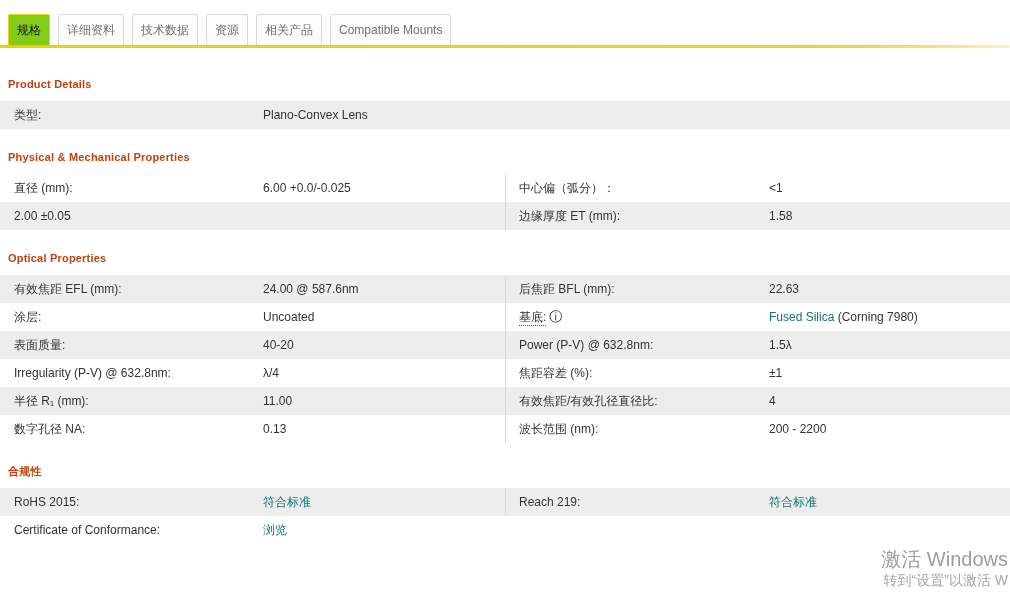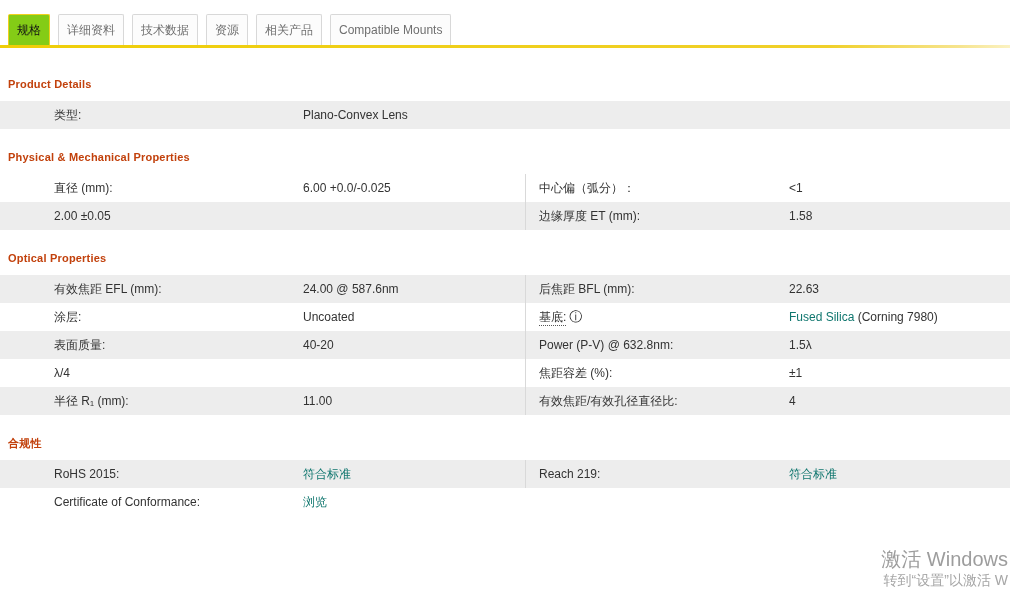"类型:" .row { padding-left: 40px -> none }
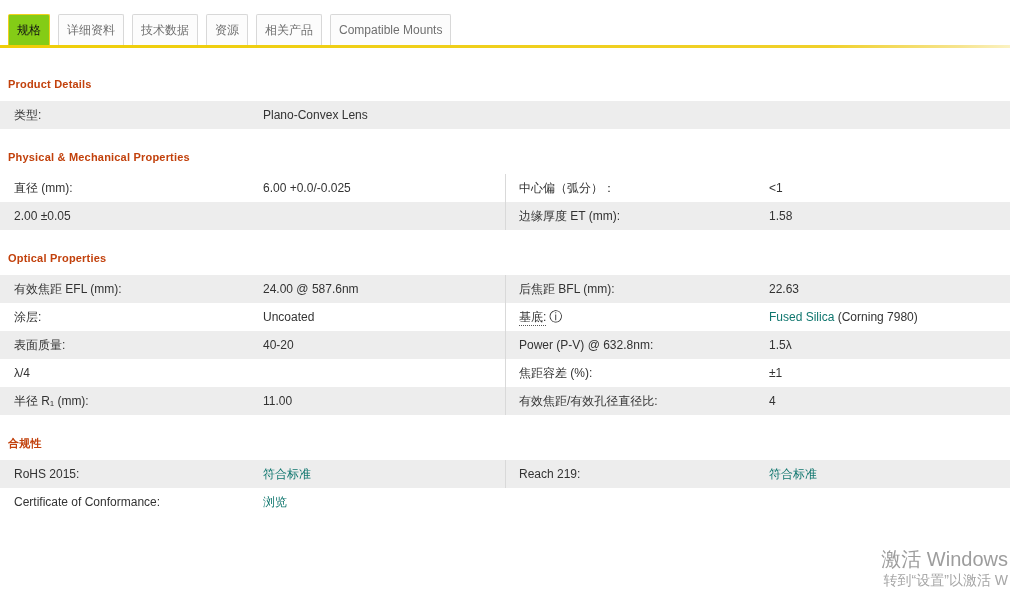"Irregularity (P-V) @ 632.8nm:" span.lbl { html: none -> <span>Irregularity (P-V) @ 632.8nm:</span> }
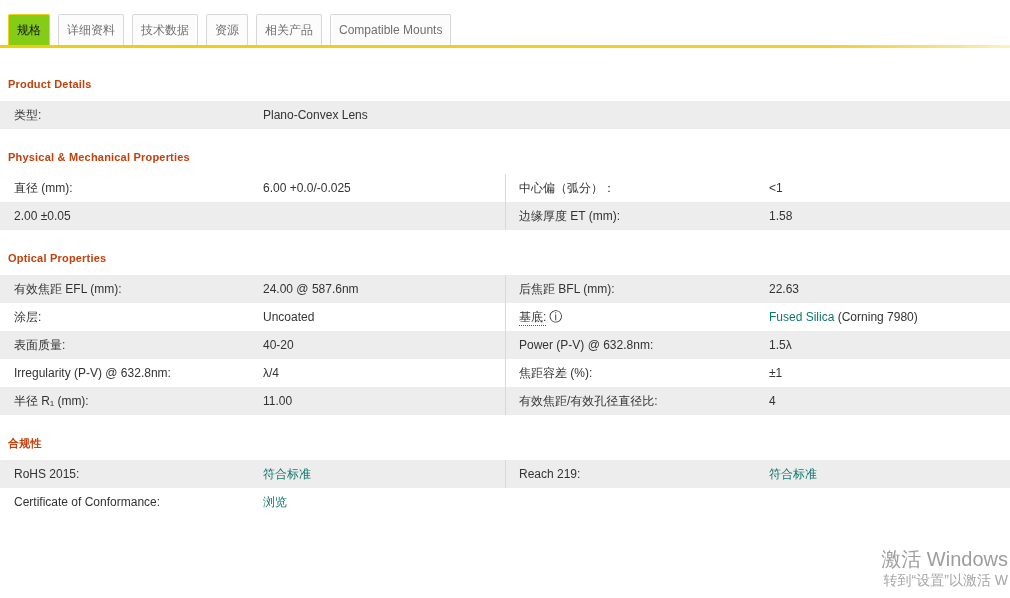"数字孔径 NA:" div.row { html: none -> <div> <div> <span>数字孔径 NA:</span> <span>0.13</span> </div> <div> <span>波长范围 (nm):</span> <span>200 - 2200</span> </div> </div> }
